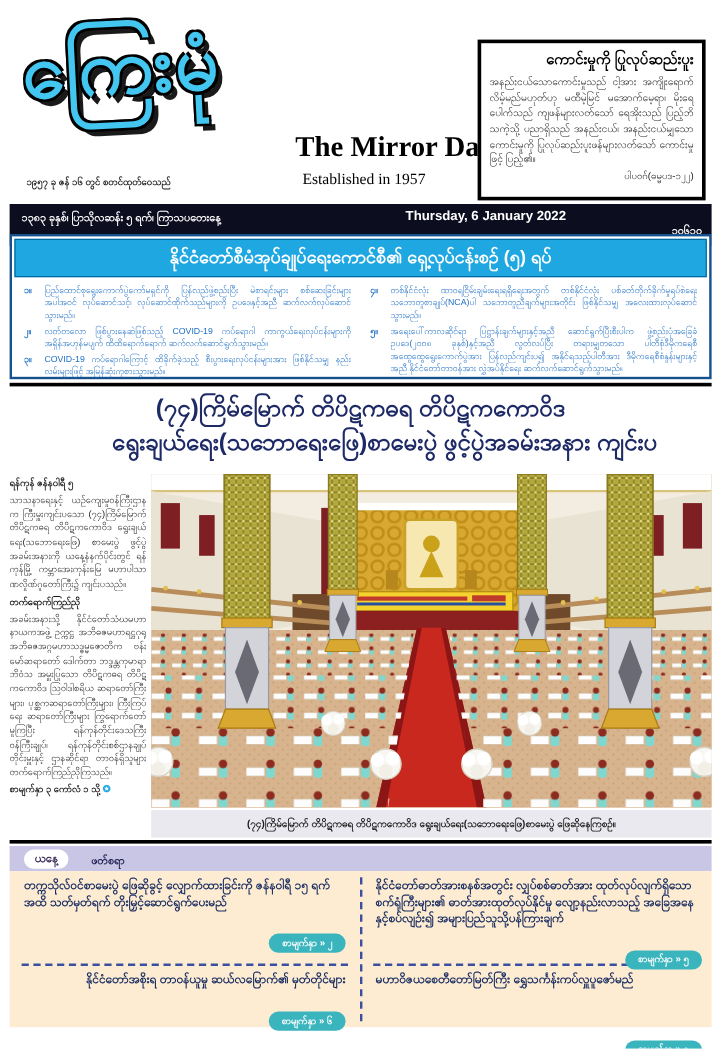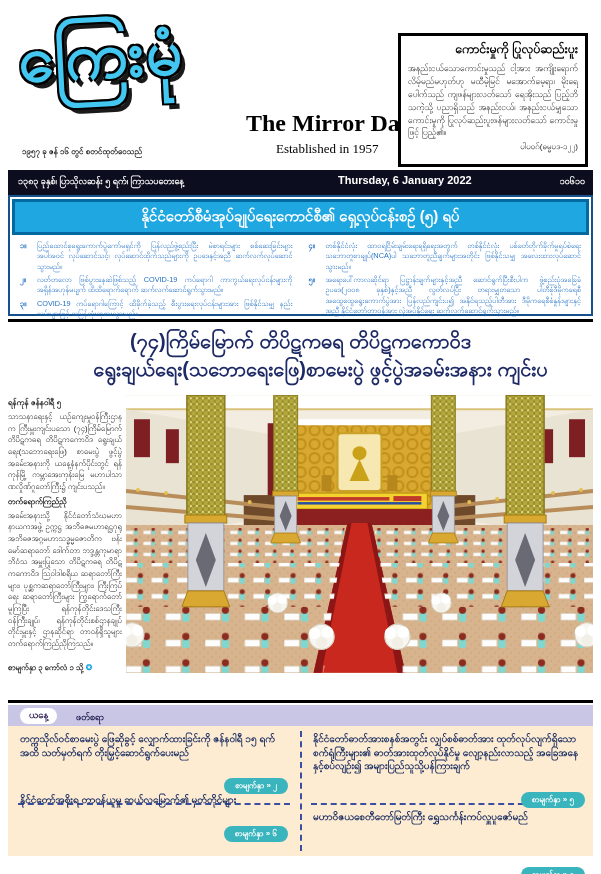"Established in 1957" .established { margin-left: 24px -> none }
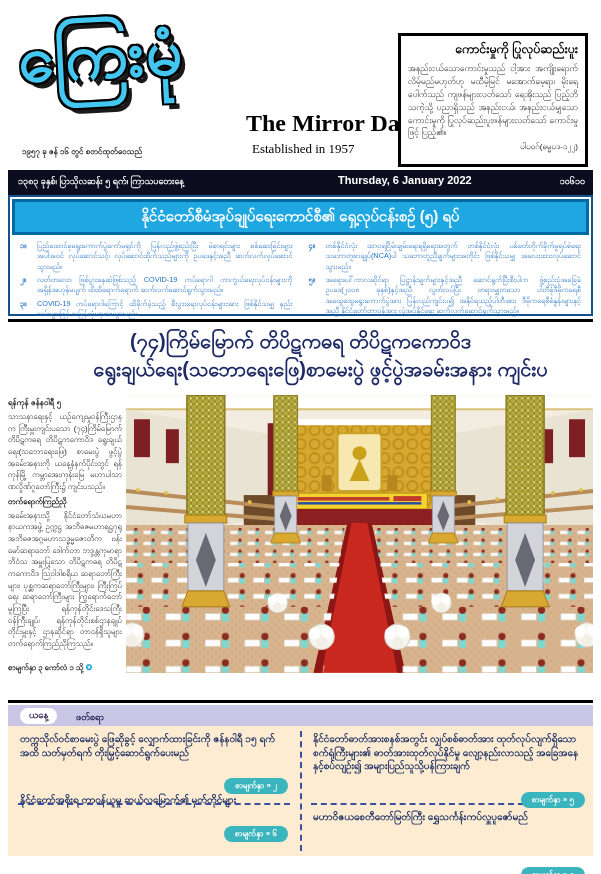"၁၀၆၁၀" .date-bar .issue { top: 5px -> 16px }
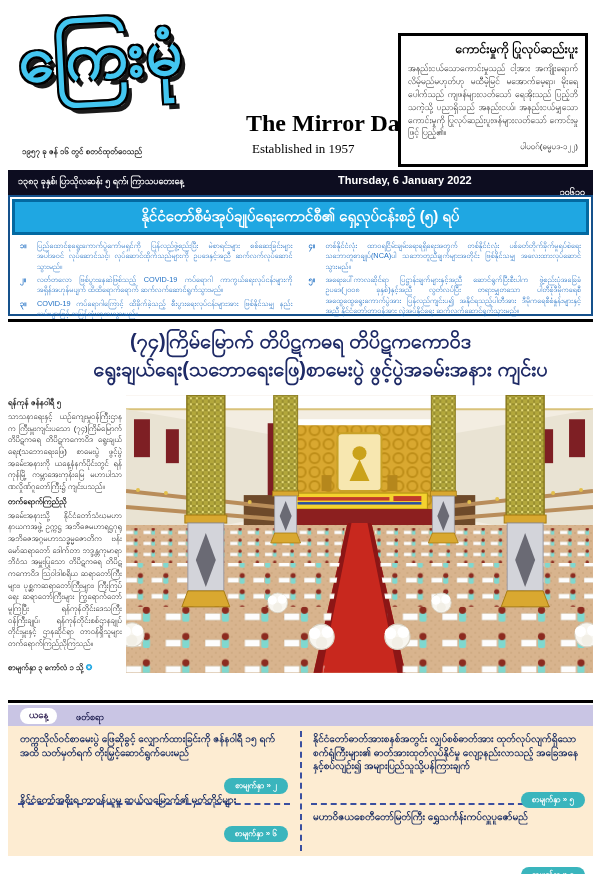"နိုင်ငံတော်စီမံအုပ်ချုပ်ရေးကောင်စီ၏" .roadmap-title { border: 3px solid #0369a1 -> 1px solid #0369a1 }
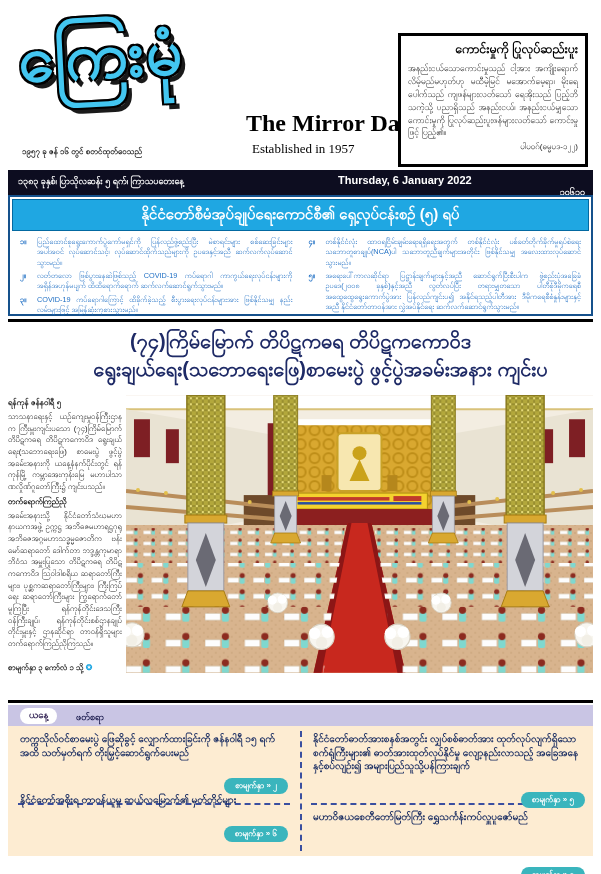"စာမျက်နှာ ၃ ကော်လံ ၁ သို့" .cont { margin-top: 12px -> 2px }
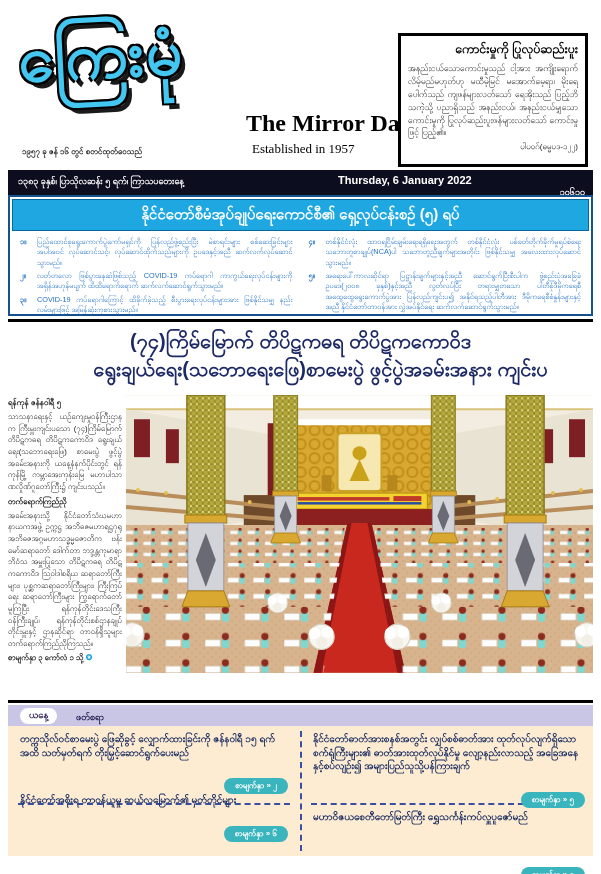"(၇၄)ကြိမ်မြောက် တိပိဋကဓရ တိပိဋကကောဝိဒ ရွေးချယ်ရေး(သဘောရေးဖြေ)စာမေးပွဲ" div.abs { html: none -> <div>(၇၄)ကြိမ်မြောက် တိပိဋကဓရ တိပိဋကကောဝိဒ ရွေးချယ်ရေး(သဘောရေးဖြေ)စာမေးပွဲ ဖြေဆိုနေကြစဉ်။</div> }
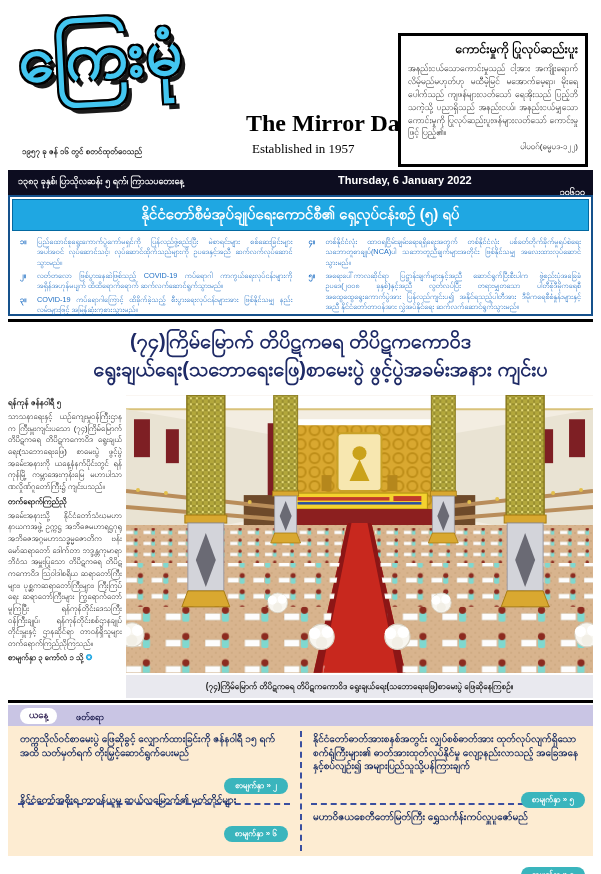"နိုင်ငံတော်အစိုးရ တာဝန်ယူမှု ဆယ်လမြောက်၏" .t3 { text-align: none -> right; top: 67px -> 84px }
